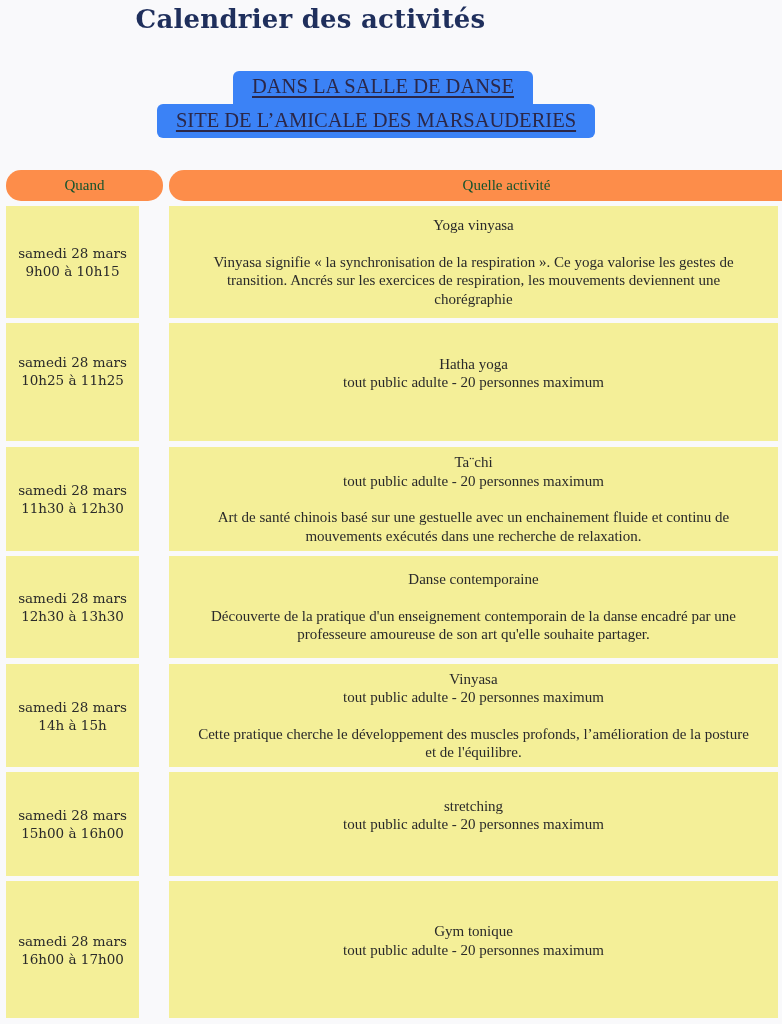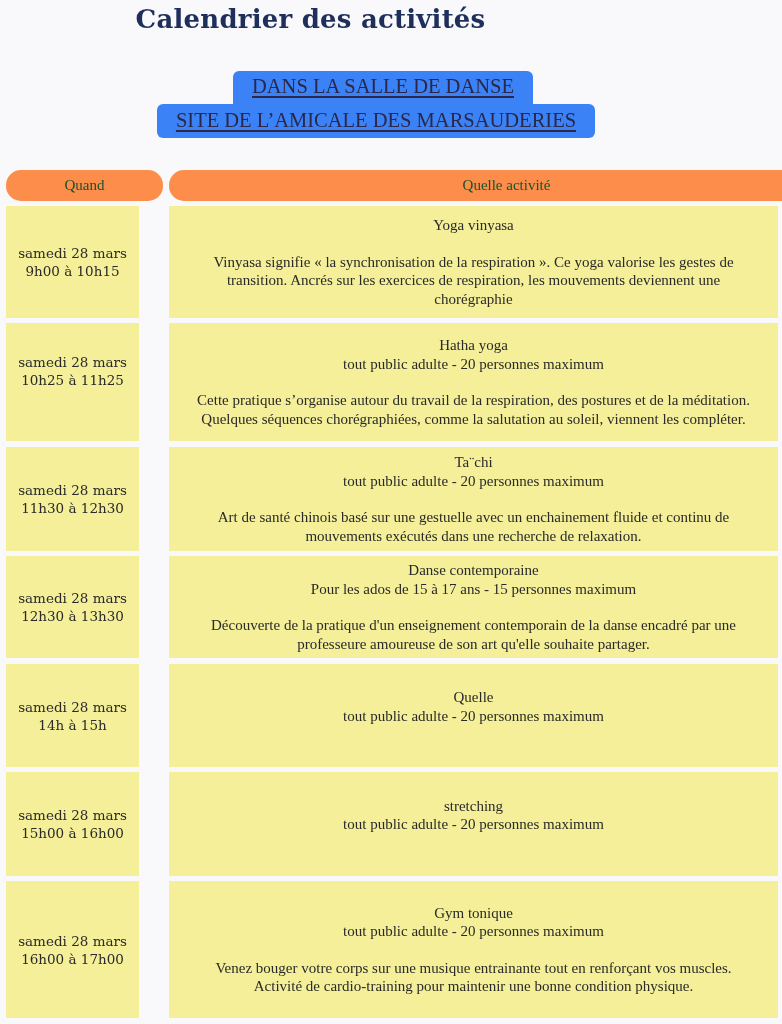"Cette pratique s’organise autour du" div { html: <div>Cette pratique s’organise autour du travail de la respiration, des postures et de la méditation. Quelques séquences chorégraphiées, comme la salutation au soleil, viennent les compléter.</div> -> none }
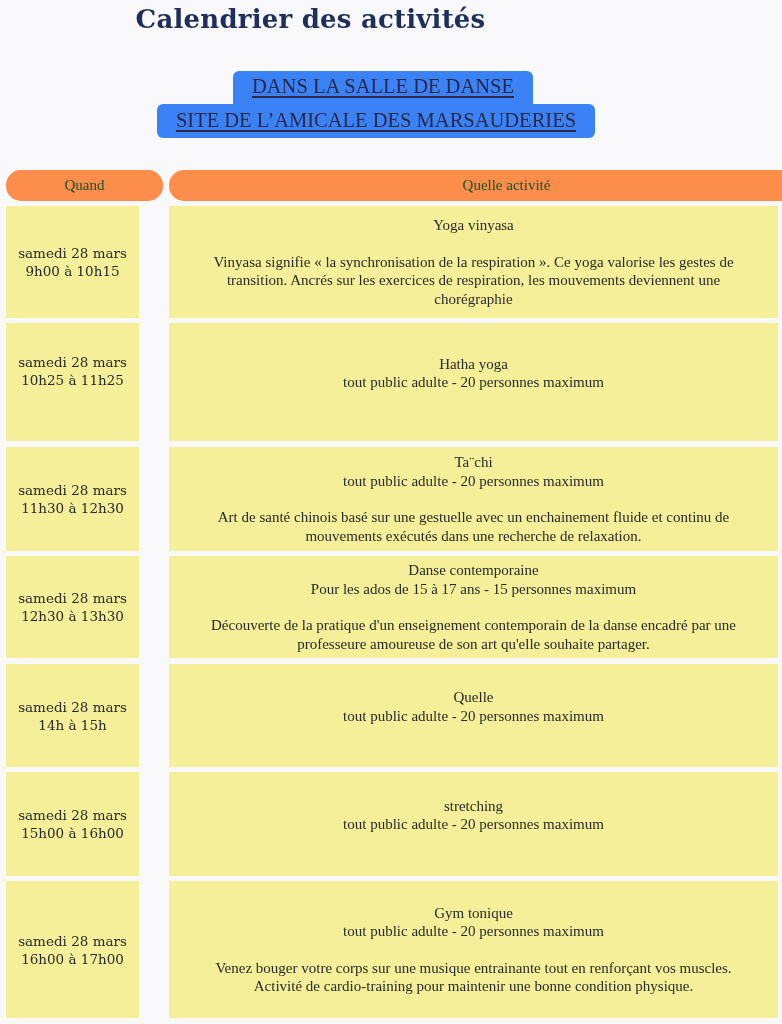"Pour les ados de 15" div { html: <div>Pour les ados de 15 à 17 ans - 15 personnes maximum</div> -> none }
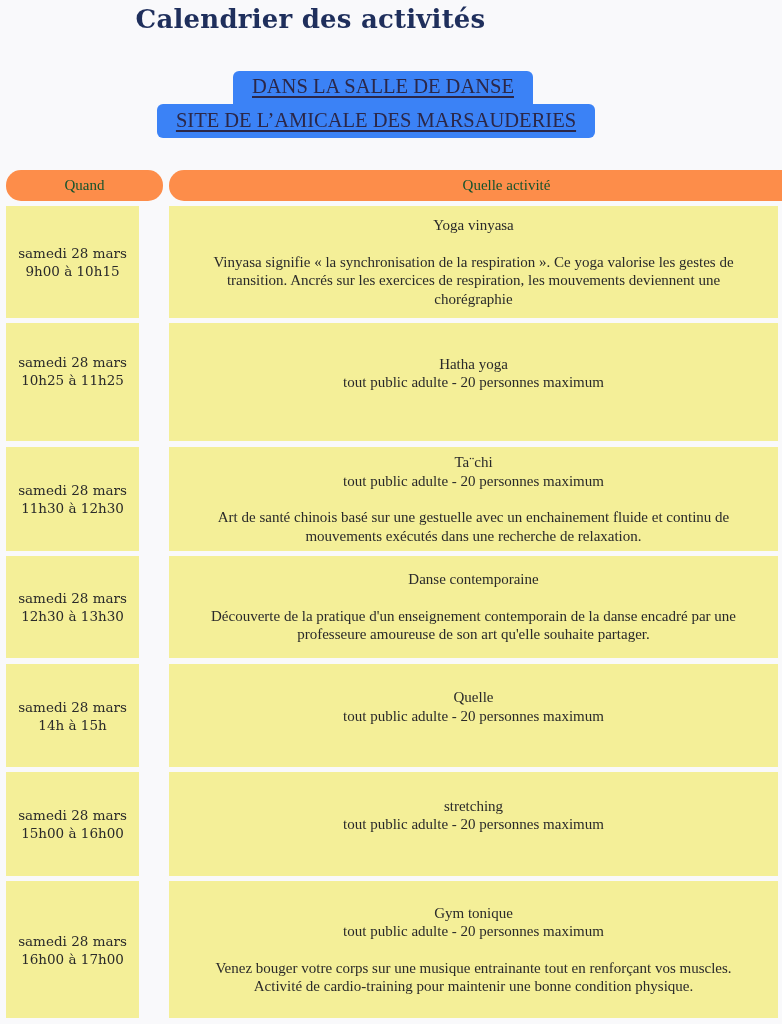"Quelle" div { text: Quelle -> Vinyasa }
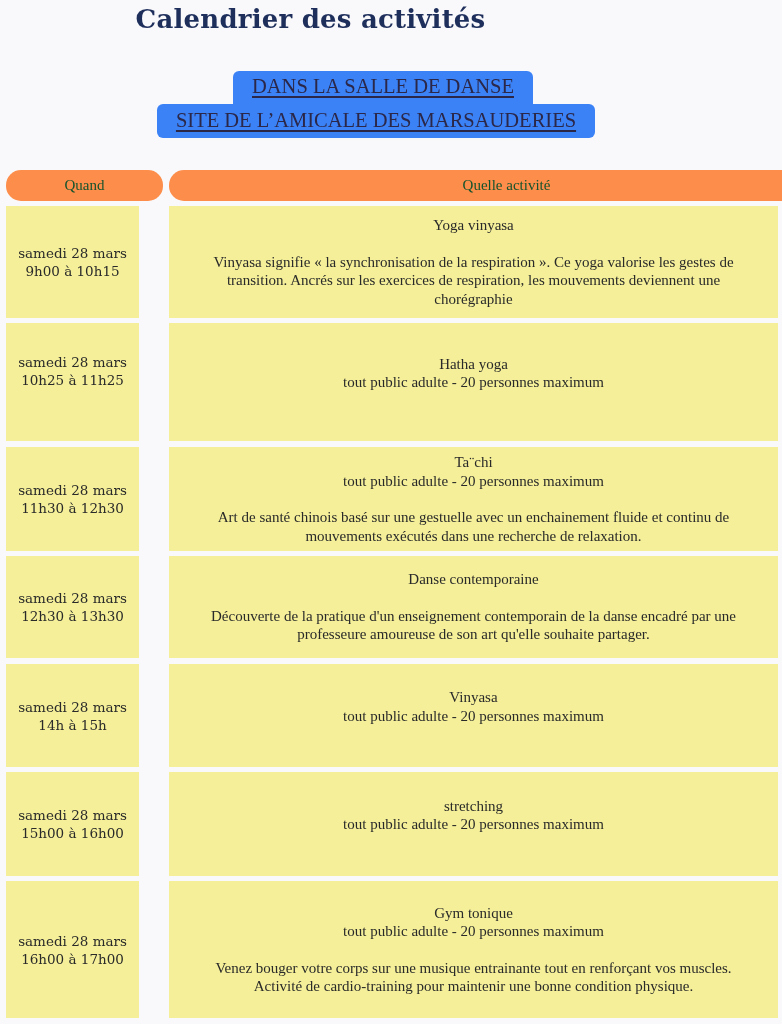"Cette pratique cherche le développement" div { html: none -> <div>Cette pratique cherche le développement des muscles profonds, l’amélioration de la posture et de l'équilibre.</div> }
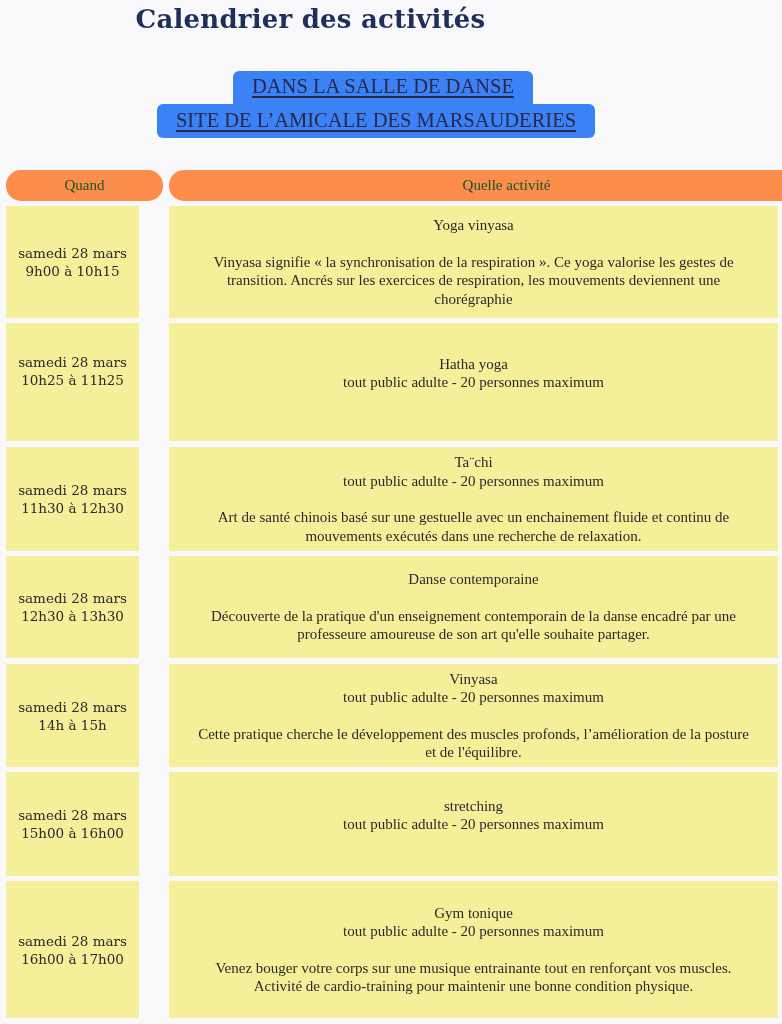"Venez bouger votre corps sur" div { html: <div>Venez bouger votre corps sur une musique entrainante tout en renforçant vos muscles. Activité de cardio-training pour maintenir une bonne condition physique.</div> -> none }
